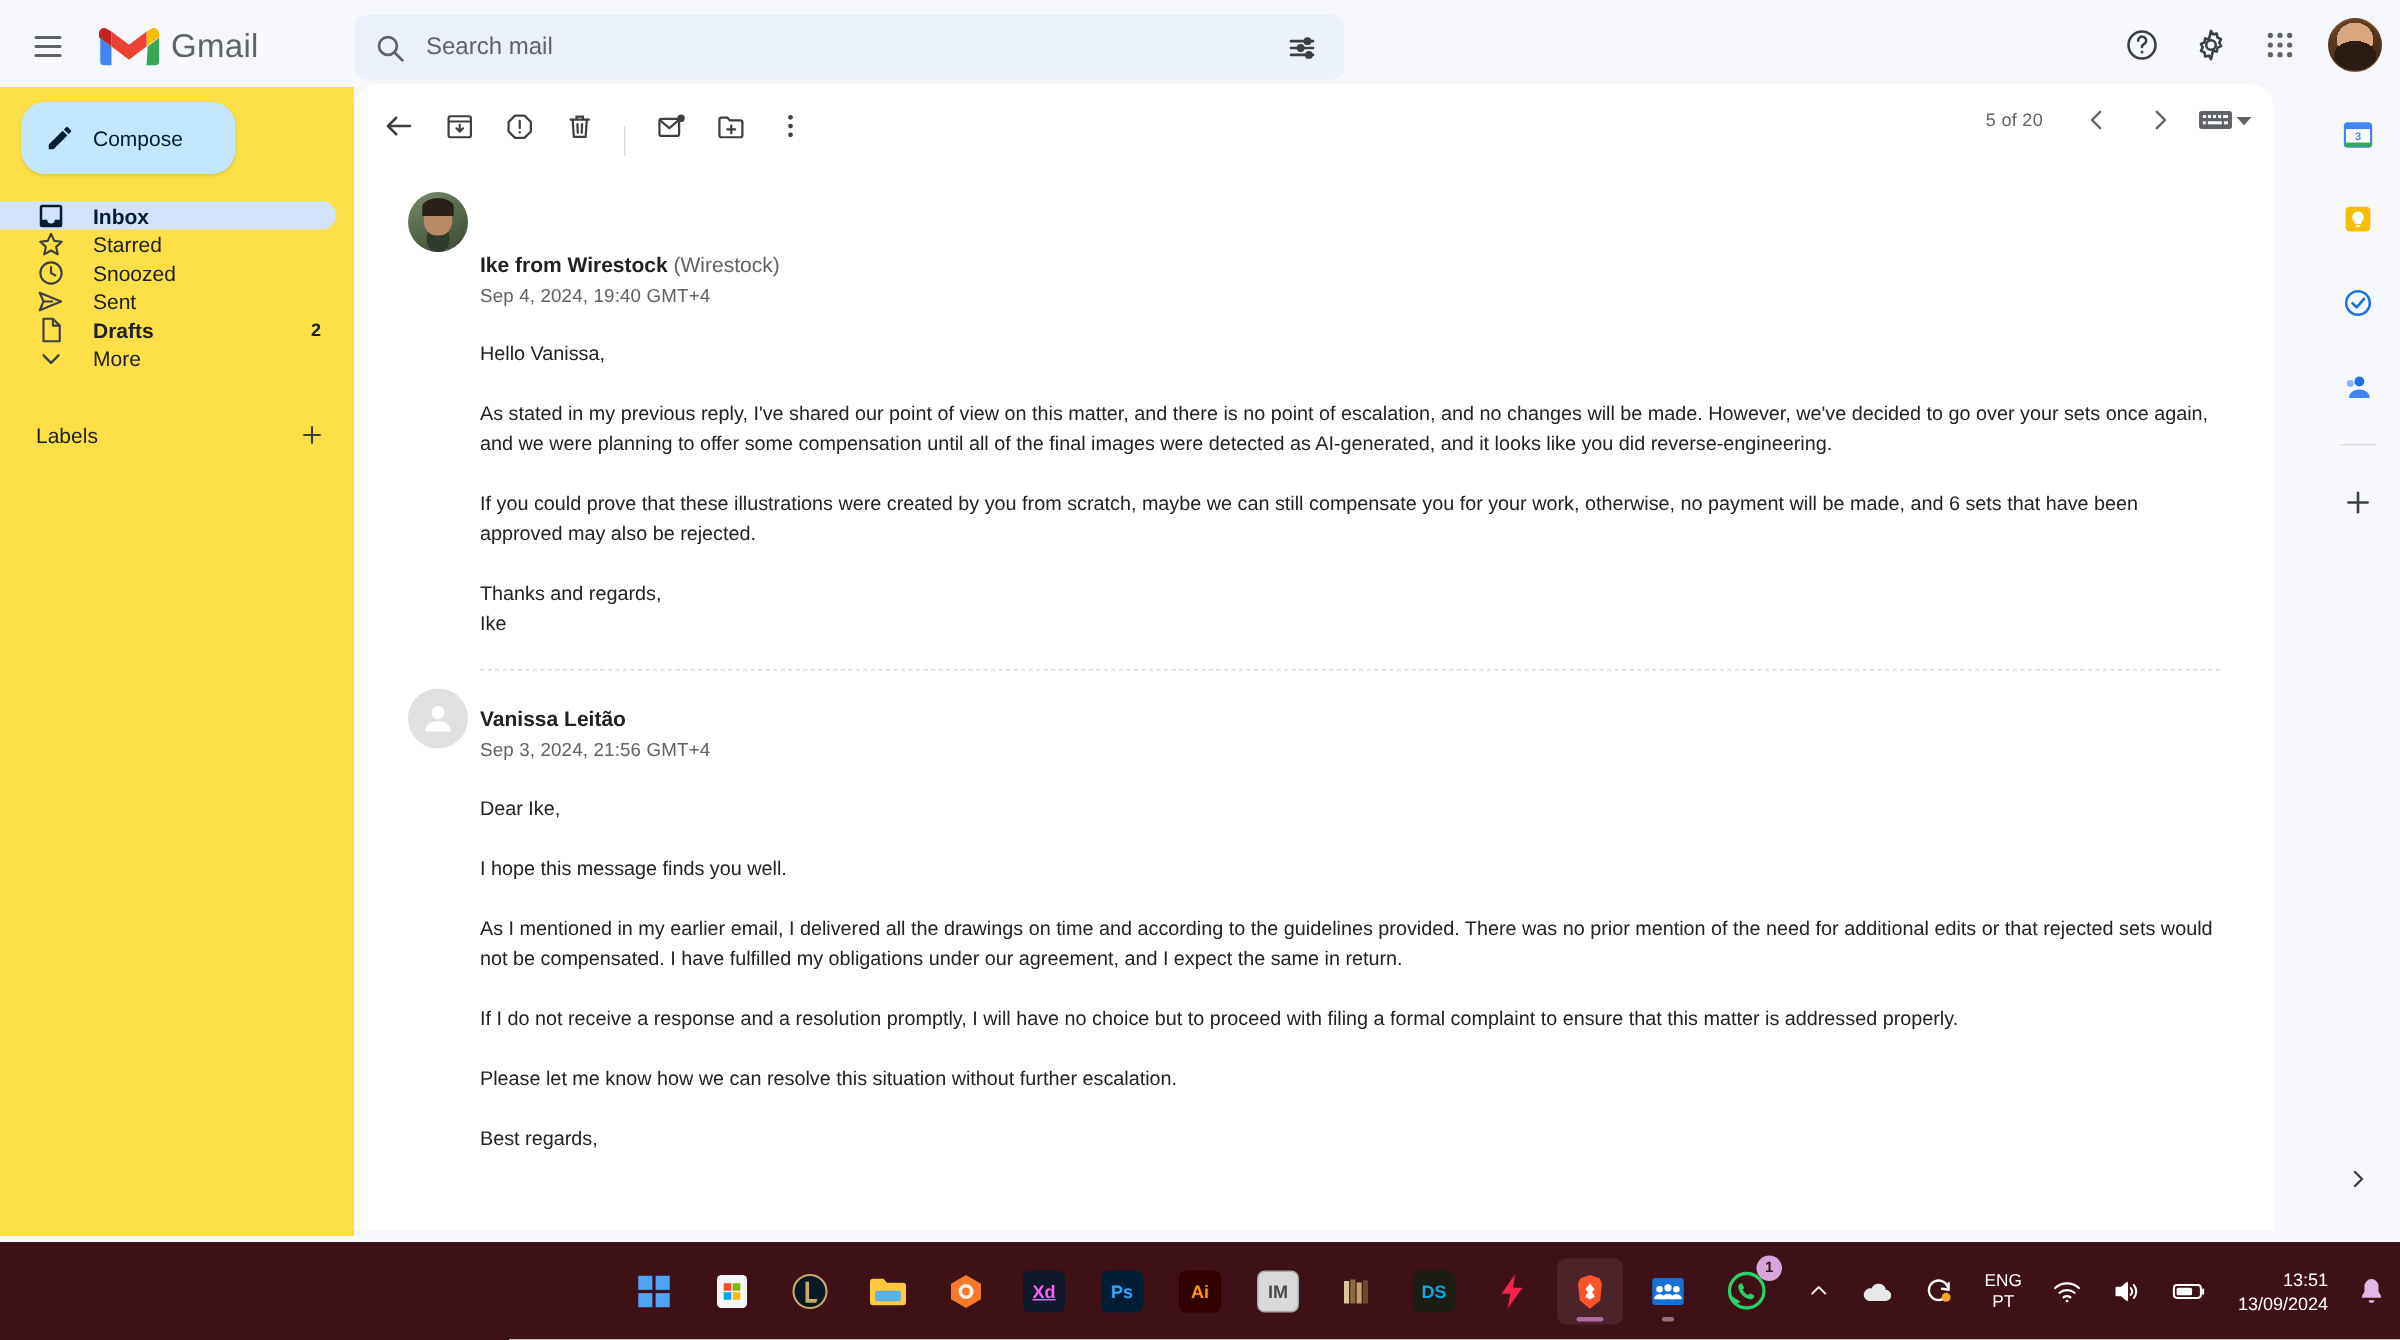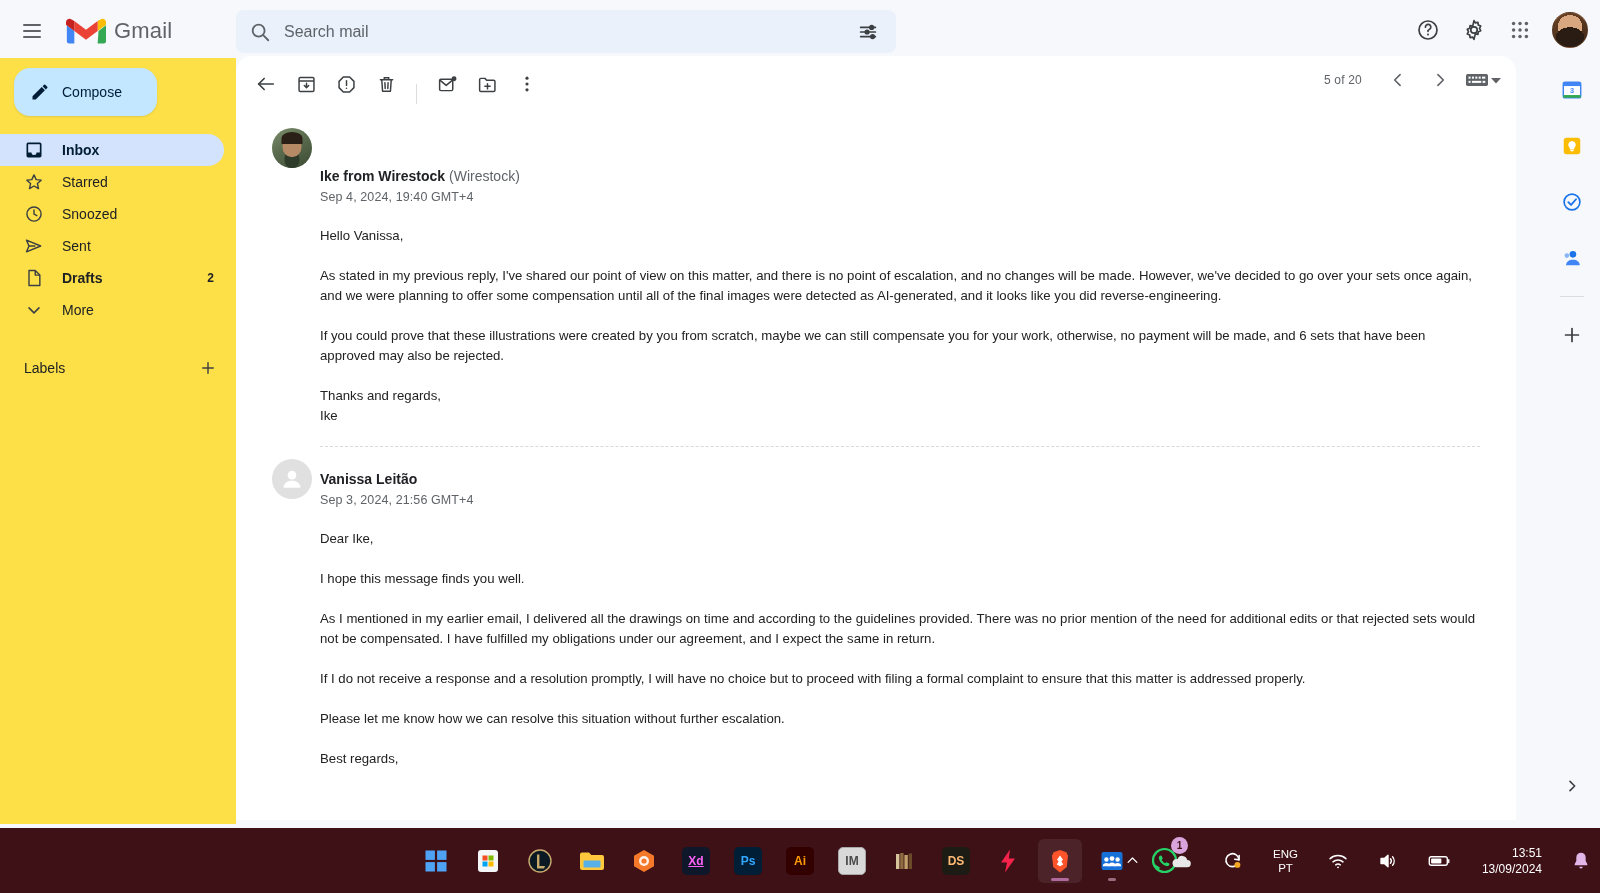"Inbox" .nav-item { height: 32px -> 19px }
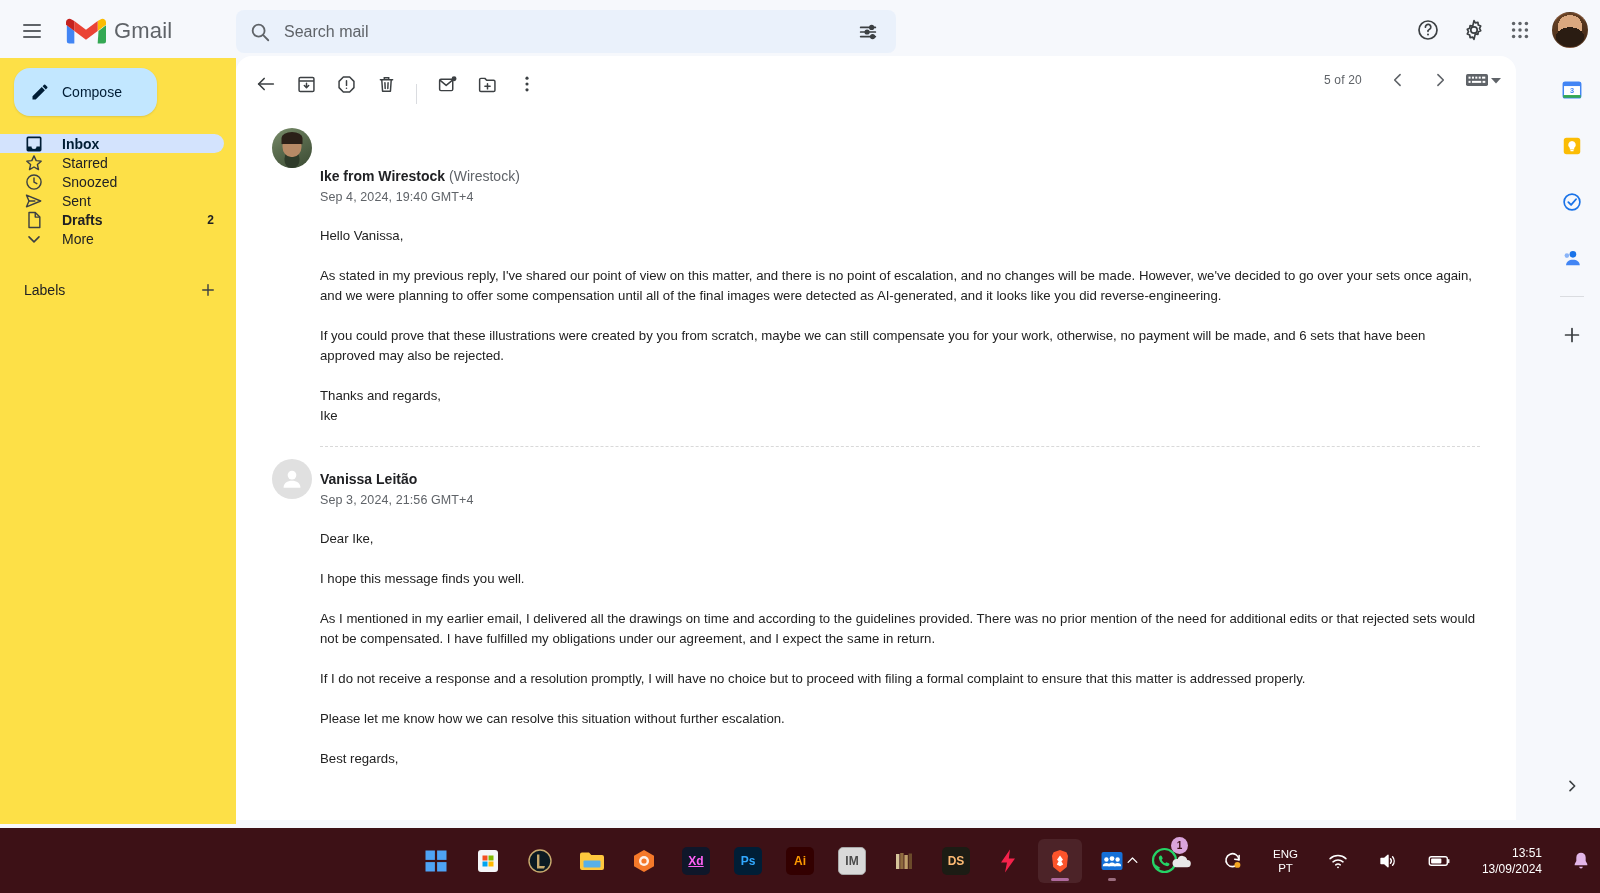"DS" div.ico-sq { color: #fdba74 -> #0ea5e9 }
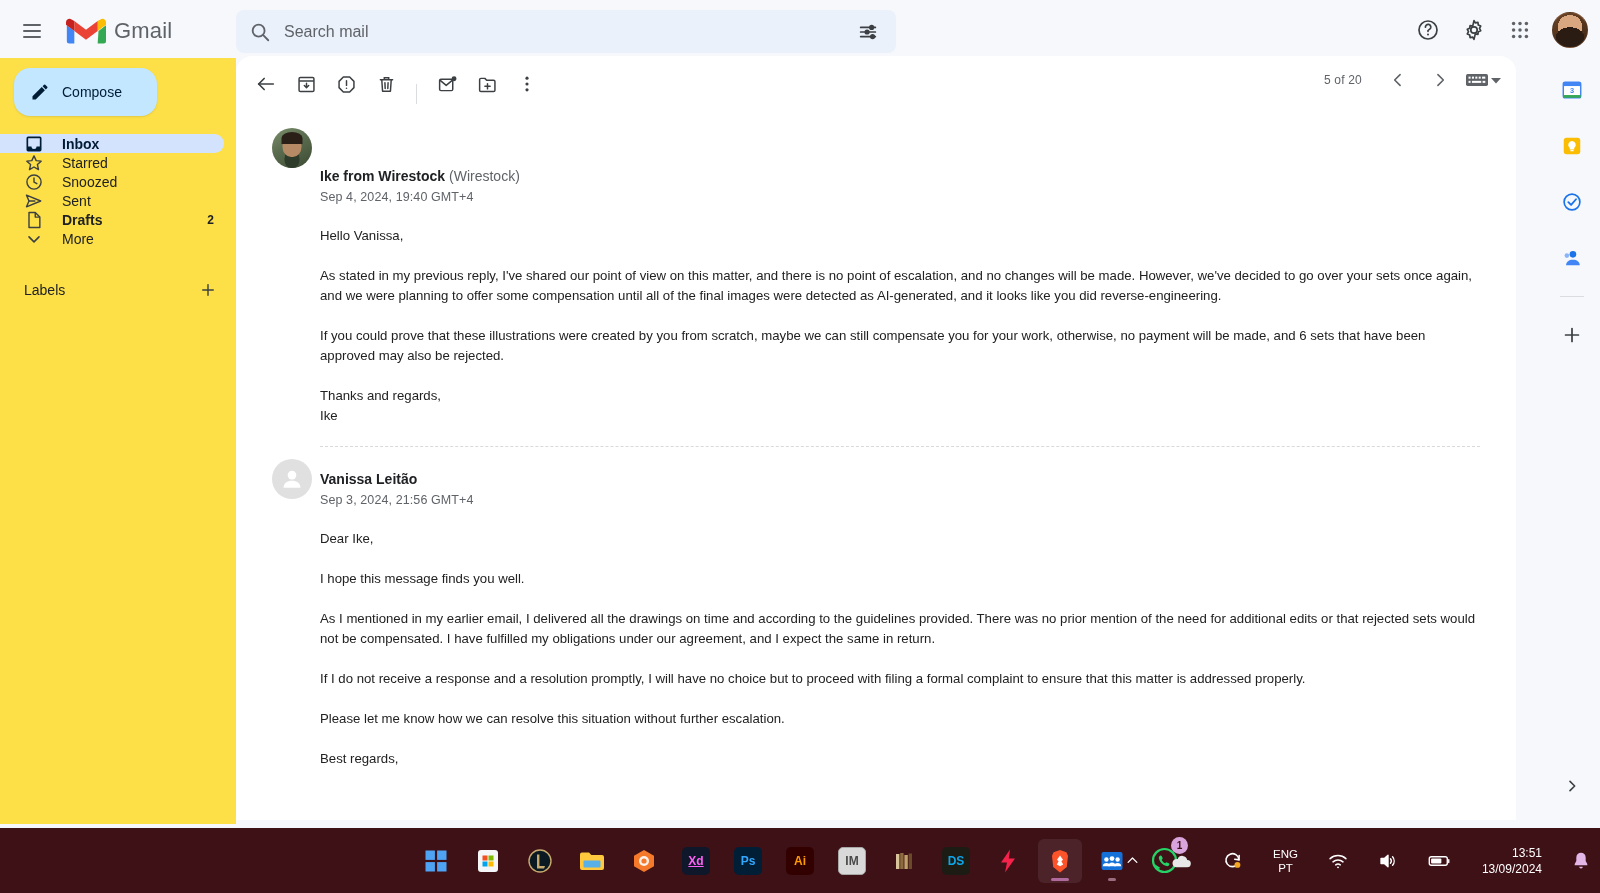"ENG" .tray { gap: 30px -> 20px }
